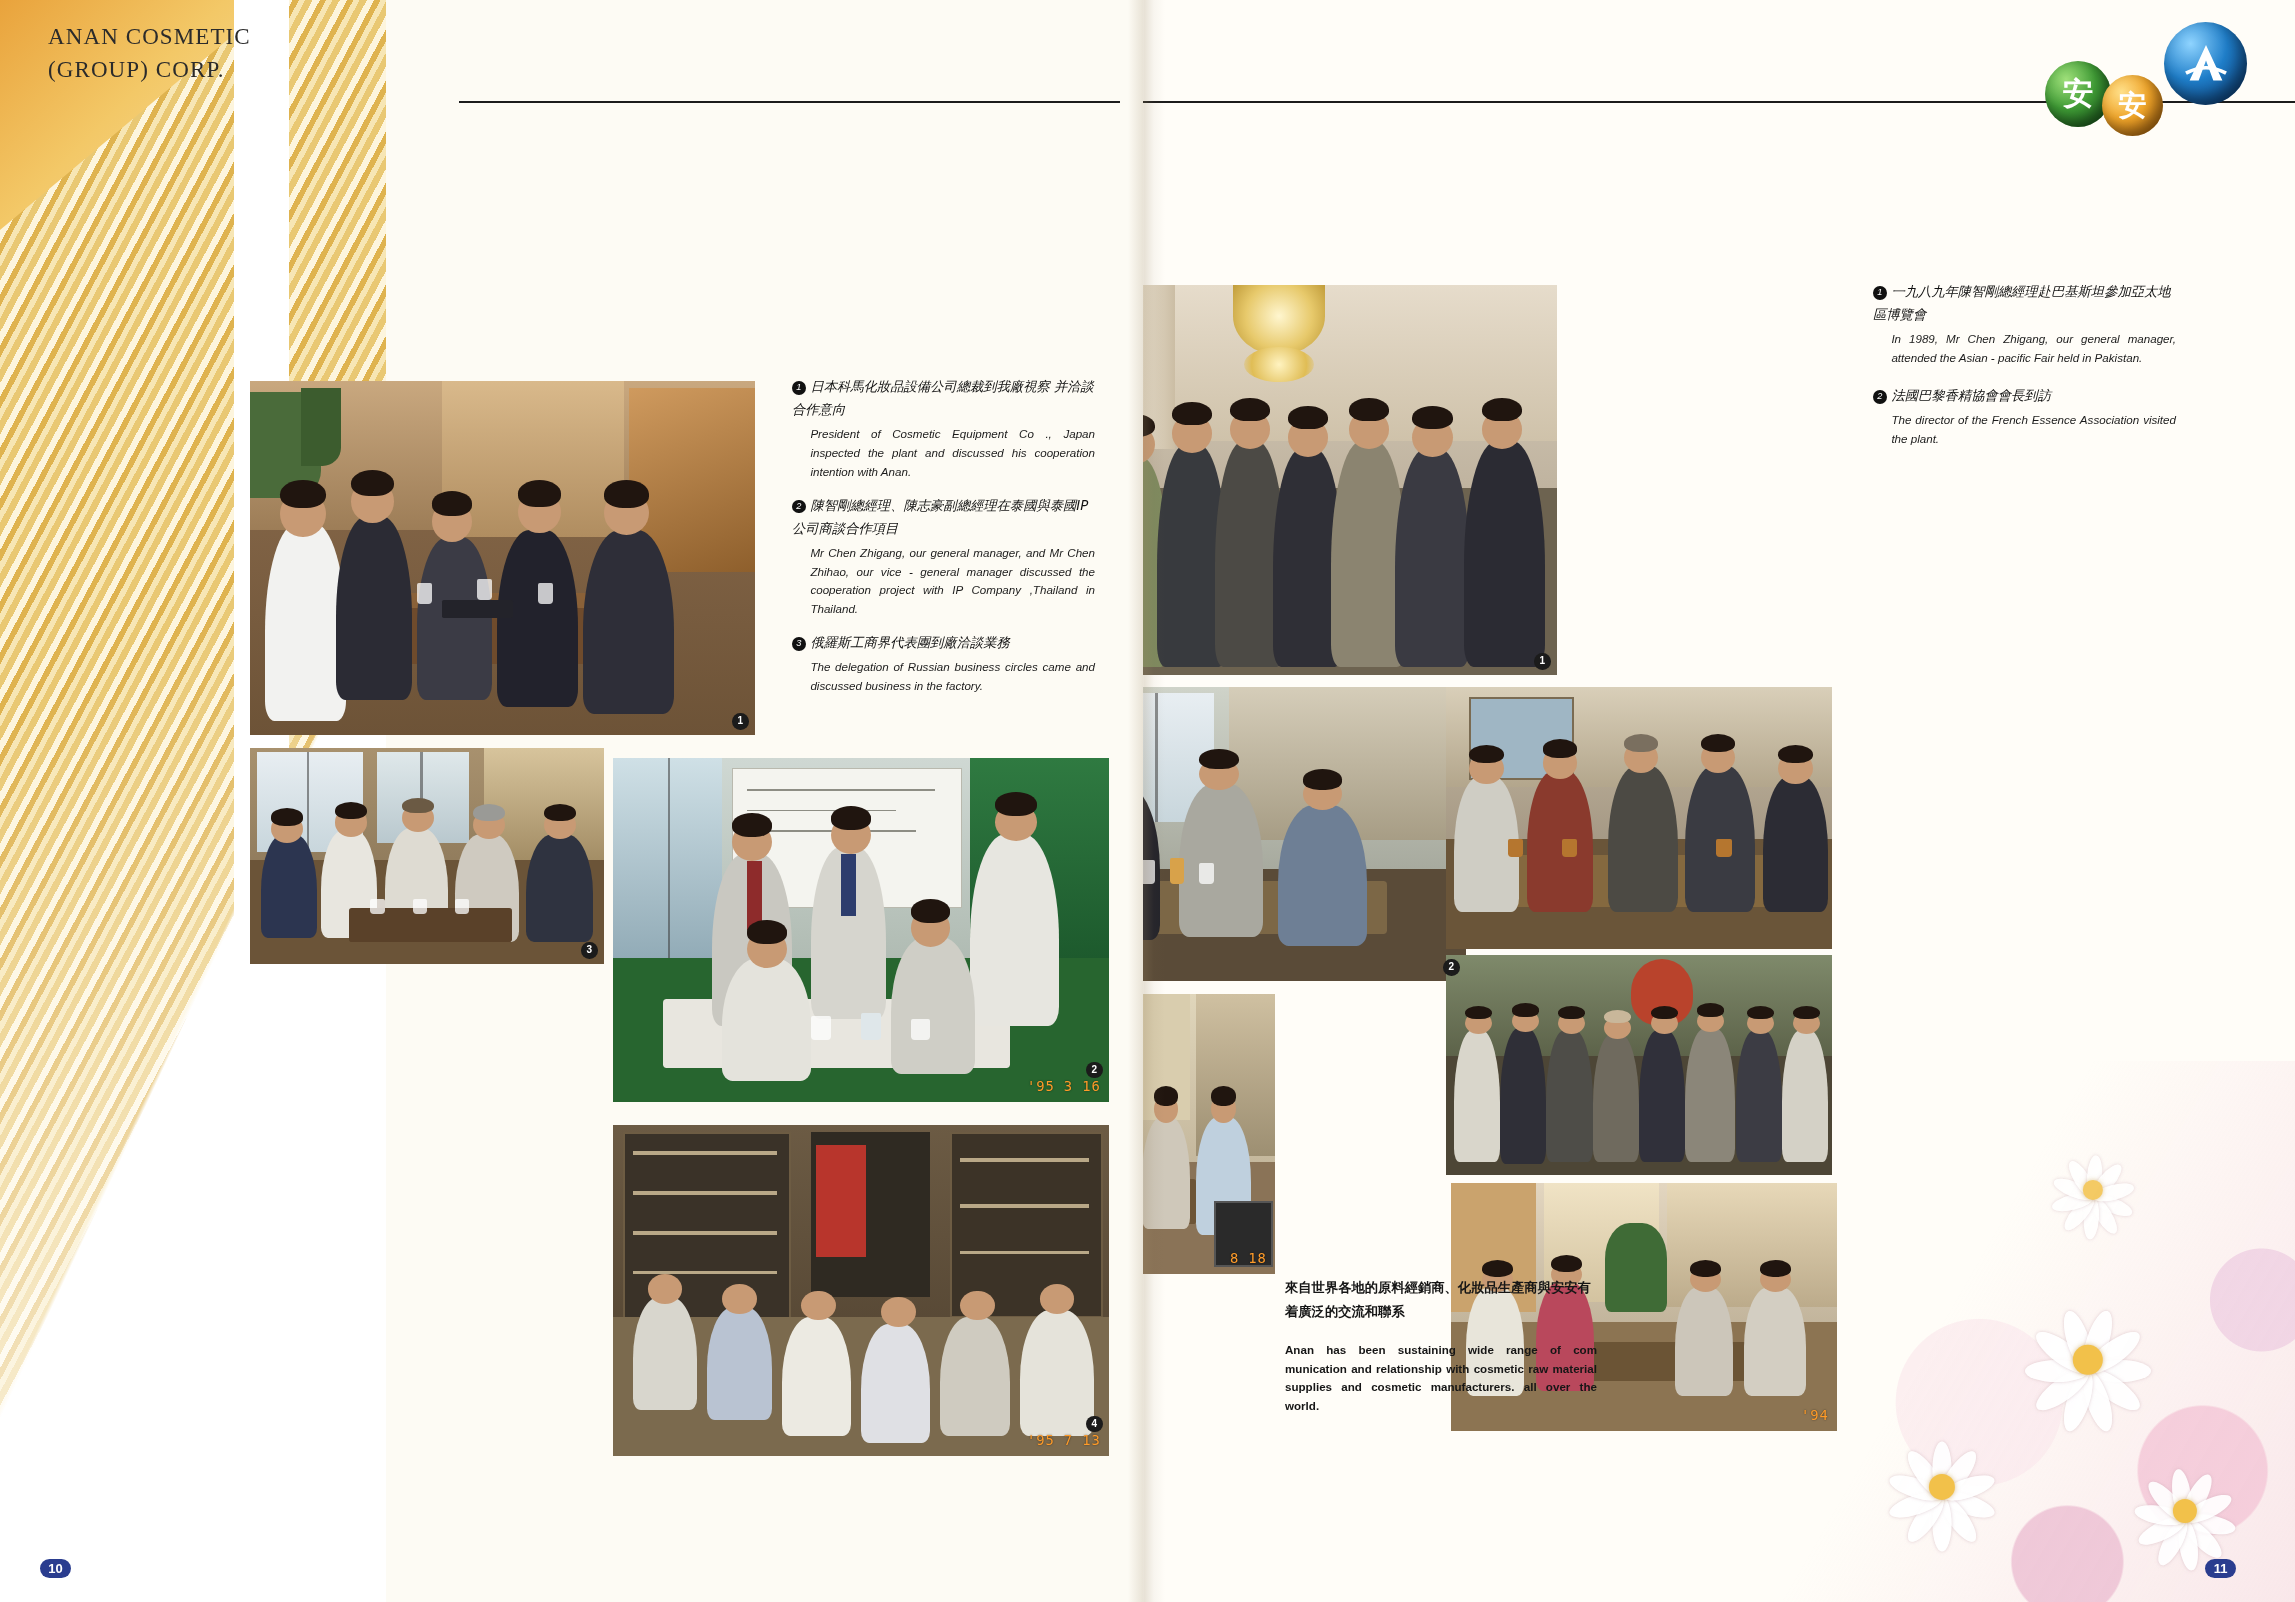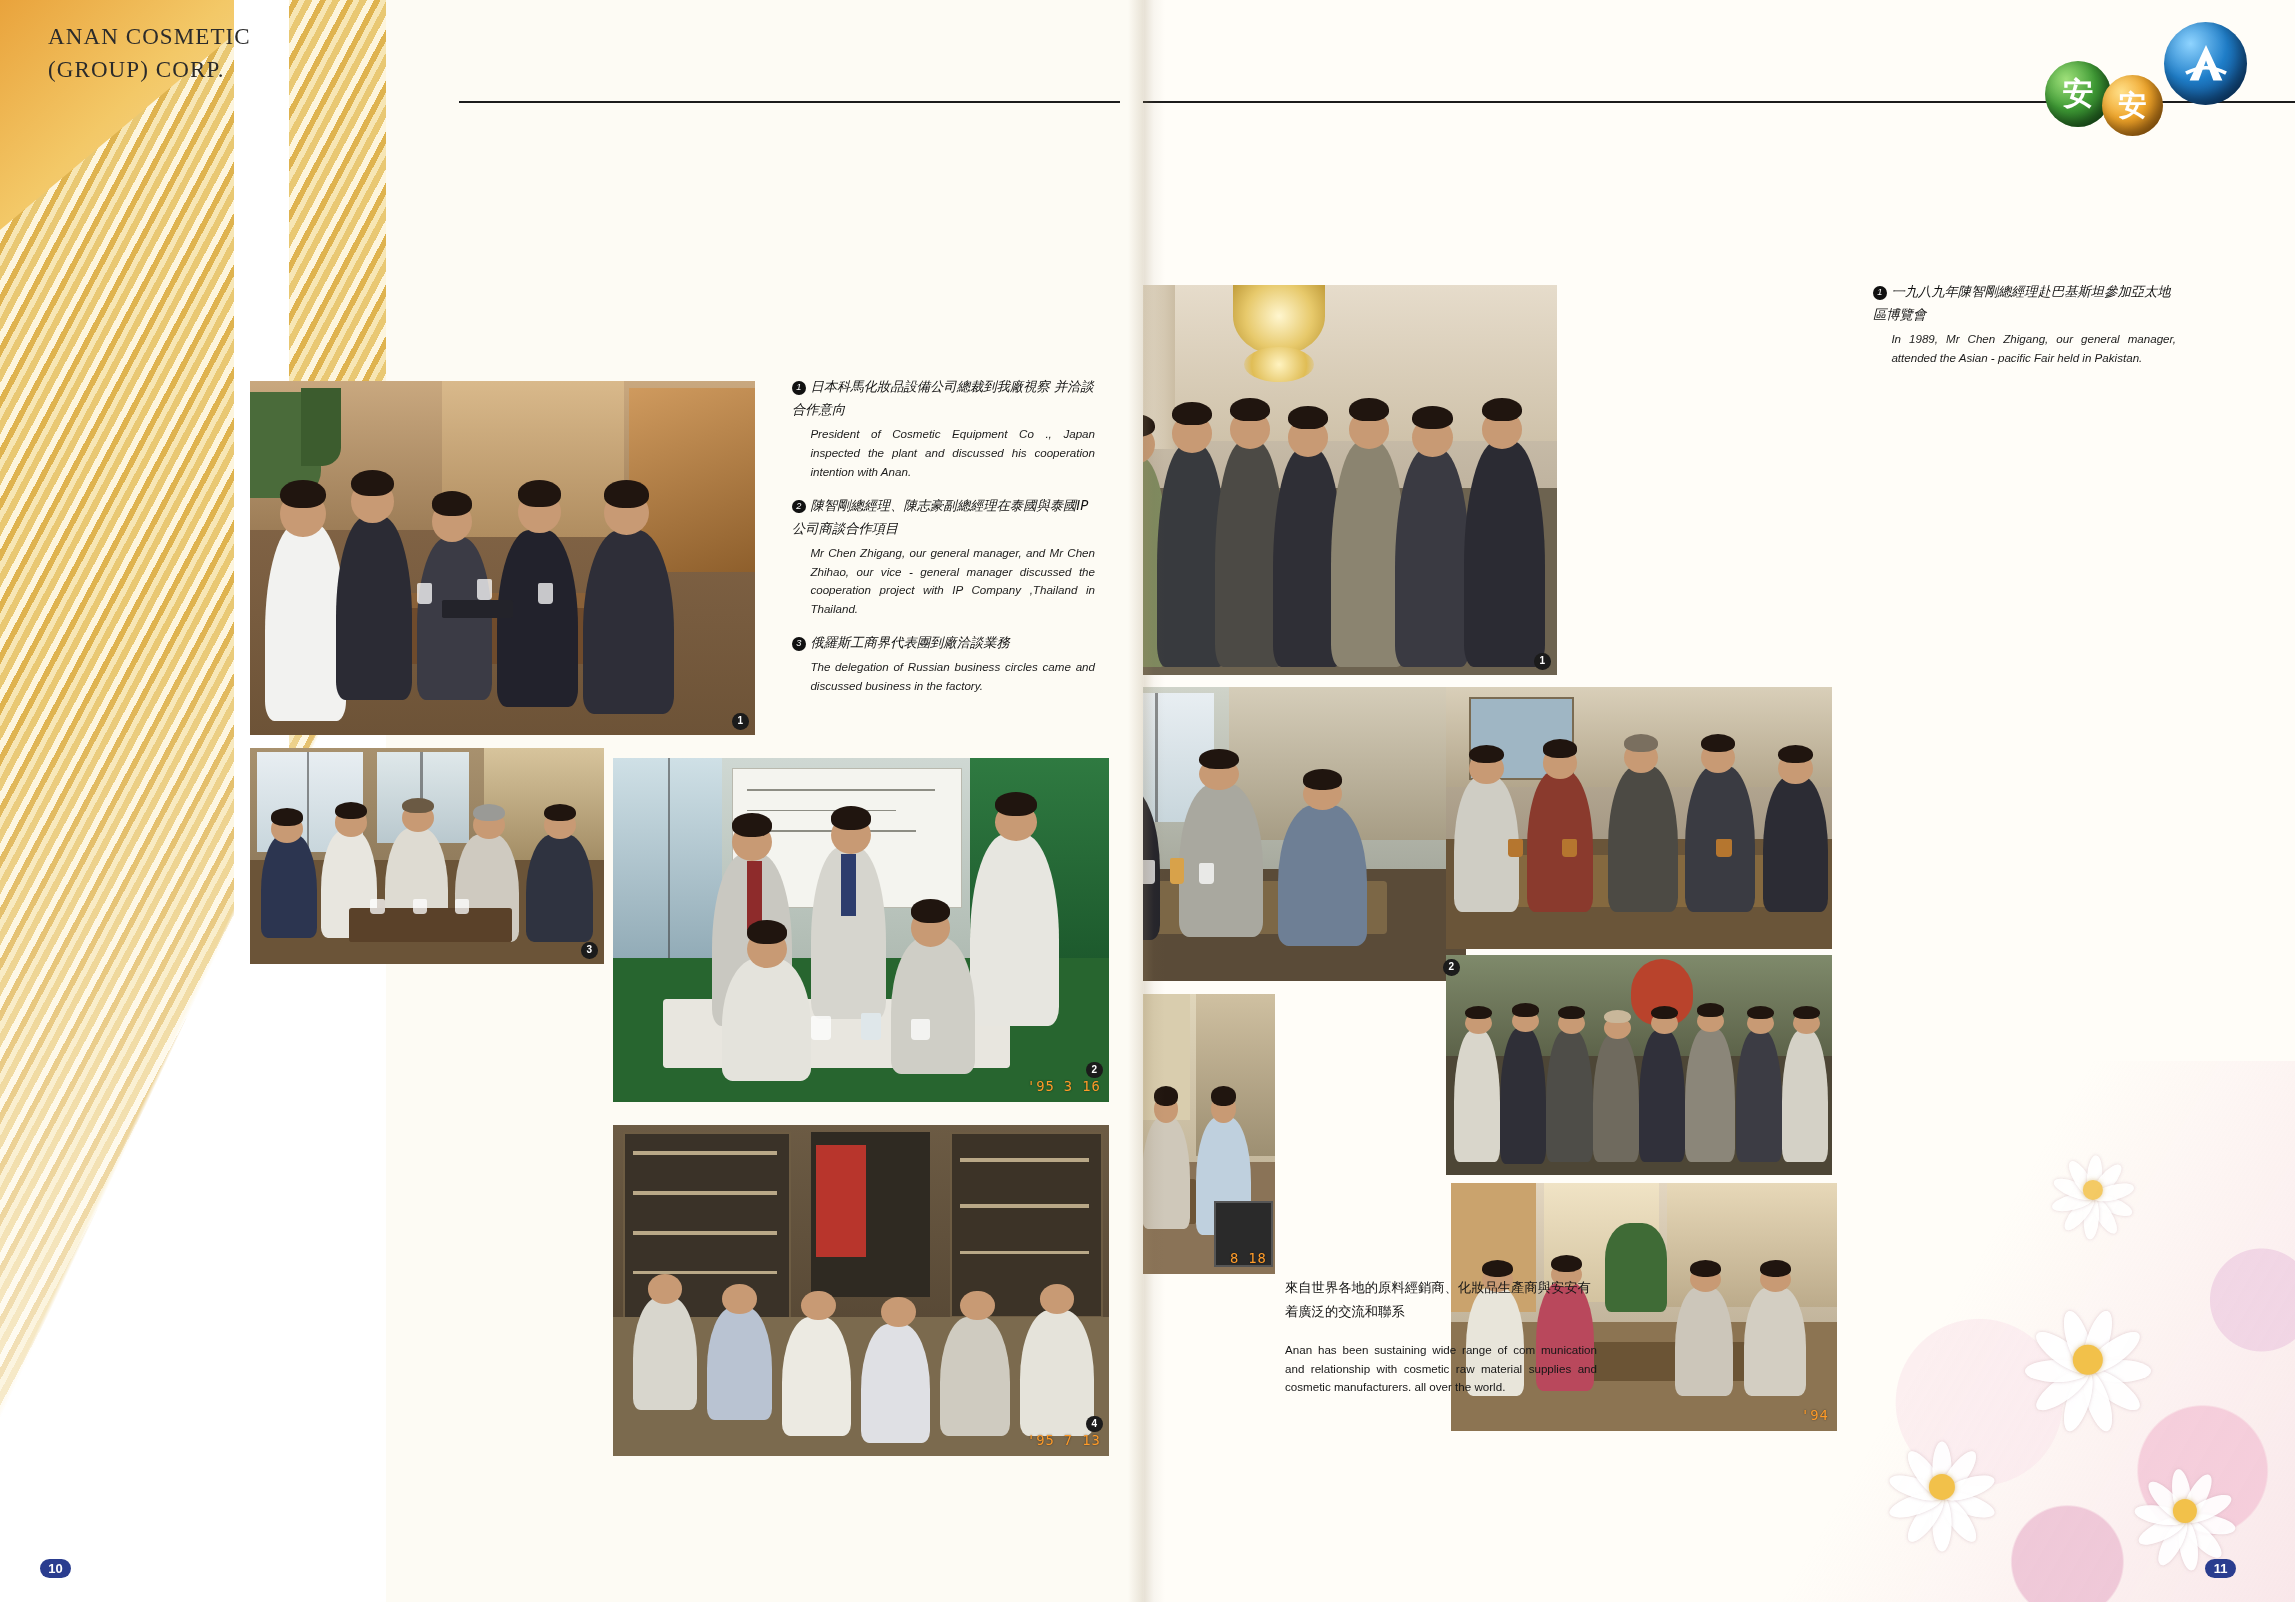"2 法國巴黎香精協會會長到訪" div.cap-item { html: none -> <div> <div><span>2</span><span>法國巴黎香精協會會長到訪</span></div> <div>The director of the French Essence Association visited the plant.</div> </div> }
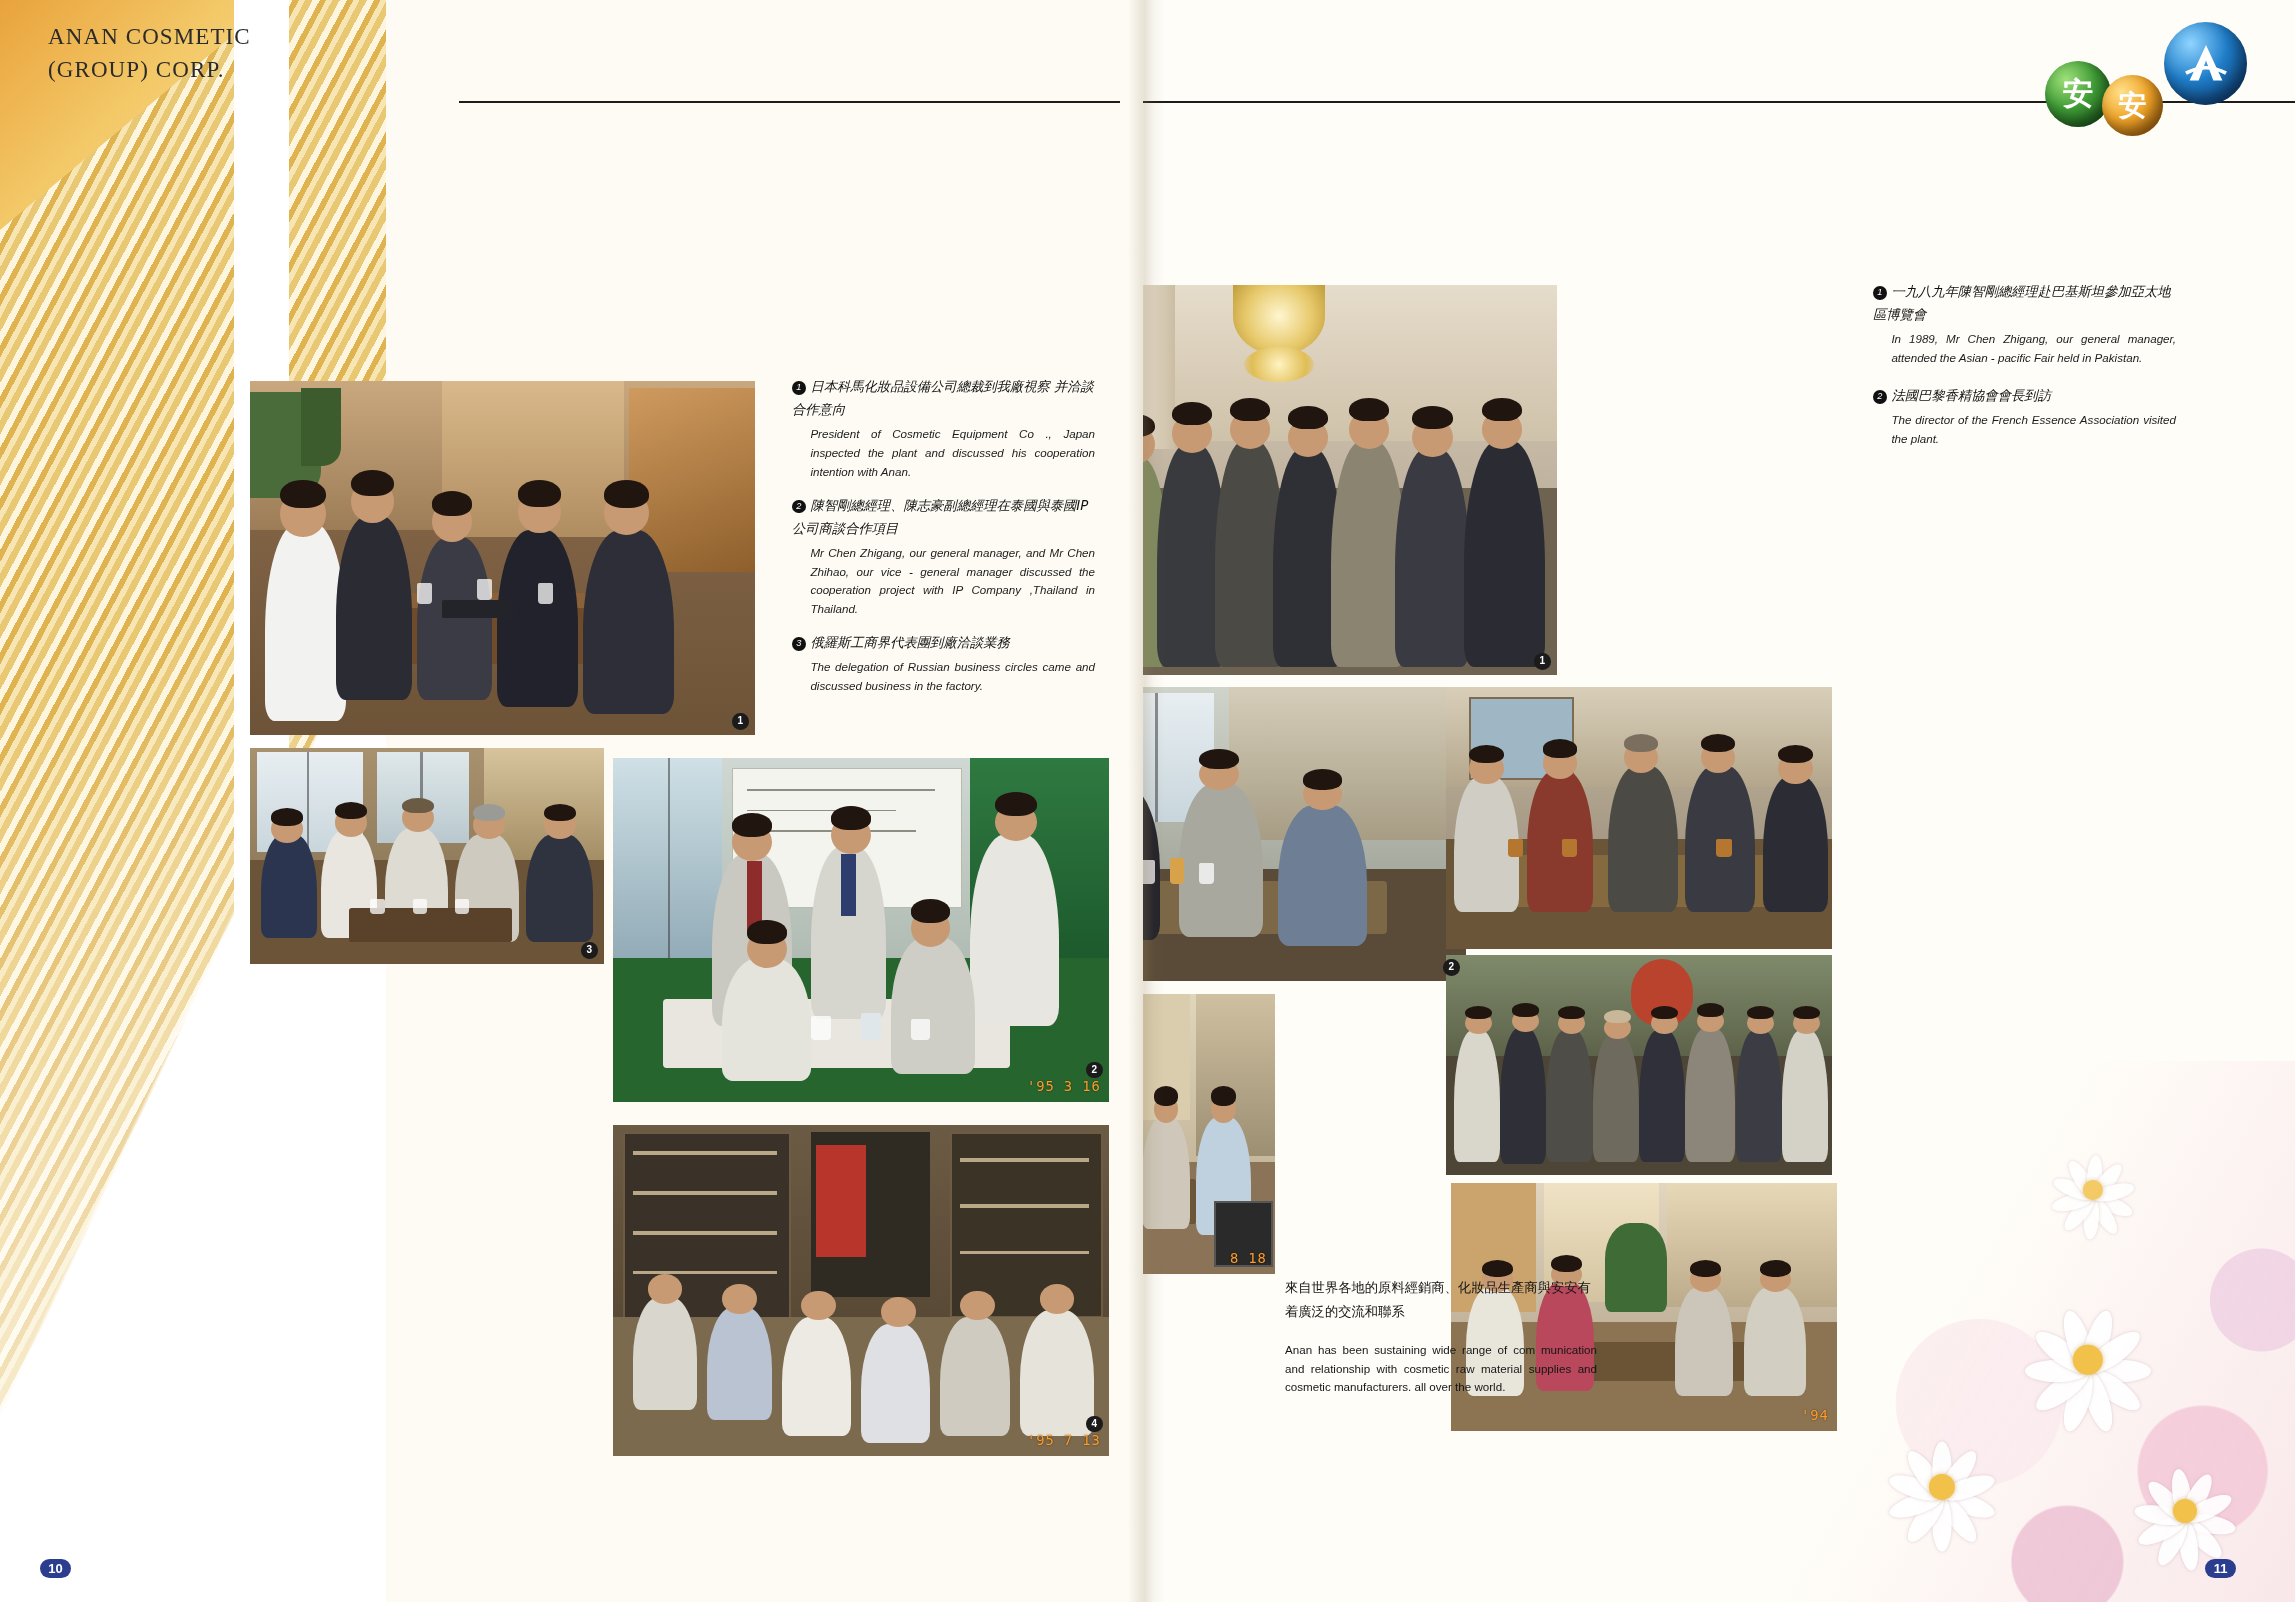"來自世界各地的原料經銷商、化妝品生產商與安安有着廣泛的交流和聯系" .bottom-text { font-weight: none -> bold }
